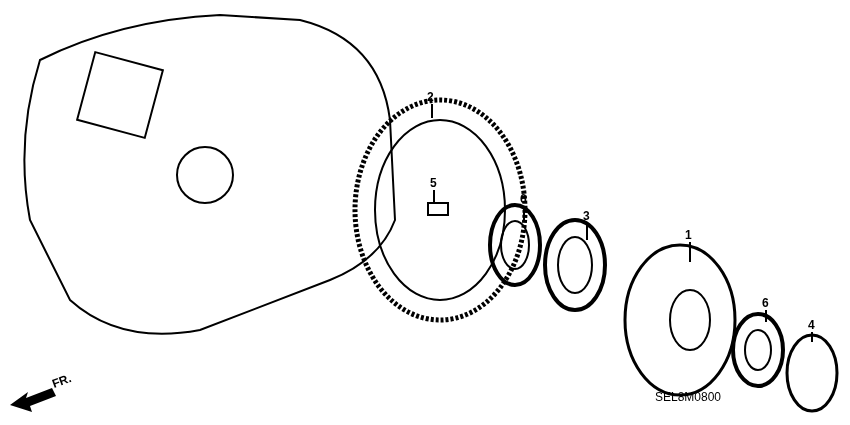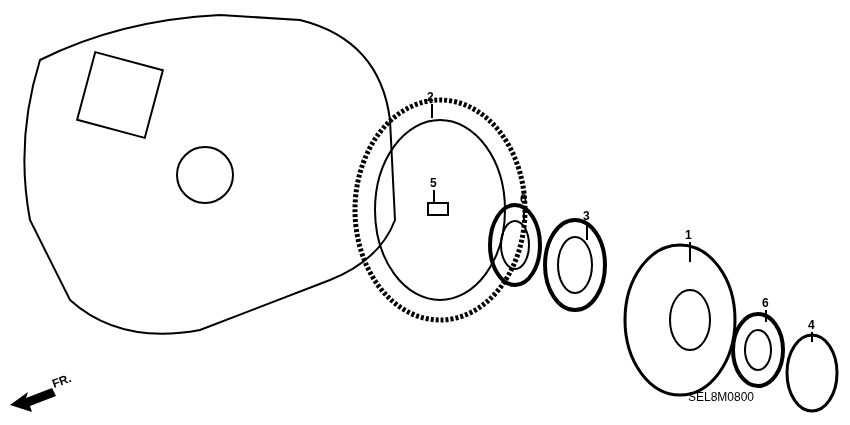"SEL8M0800" .code { left: 688px -> 655px }
